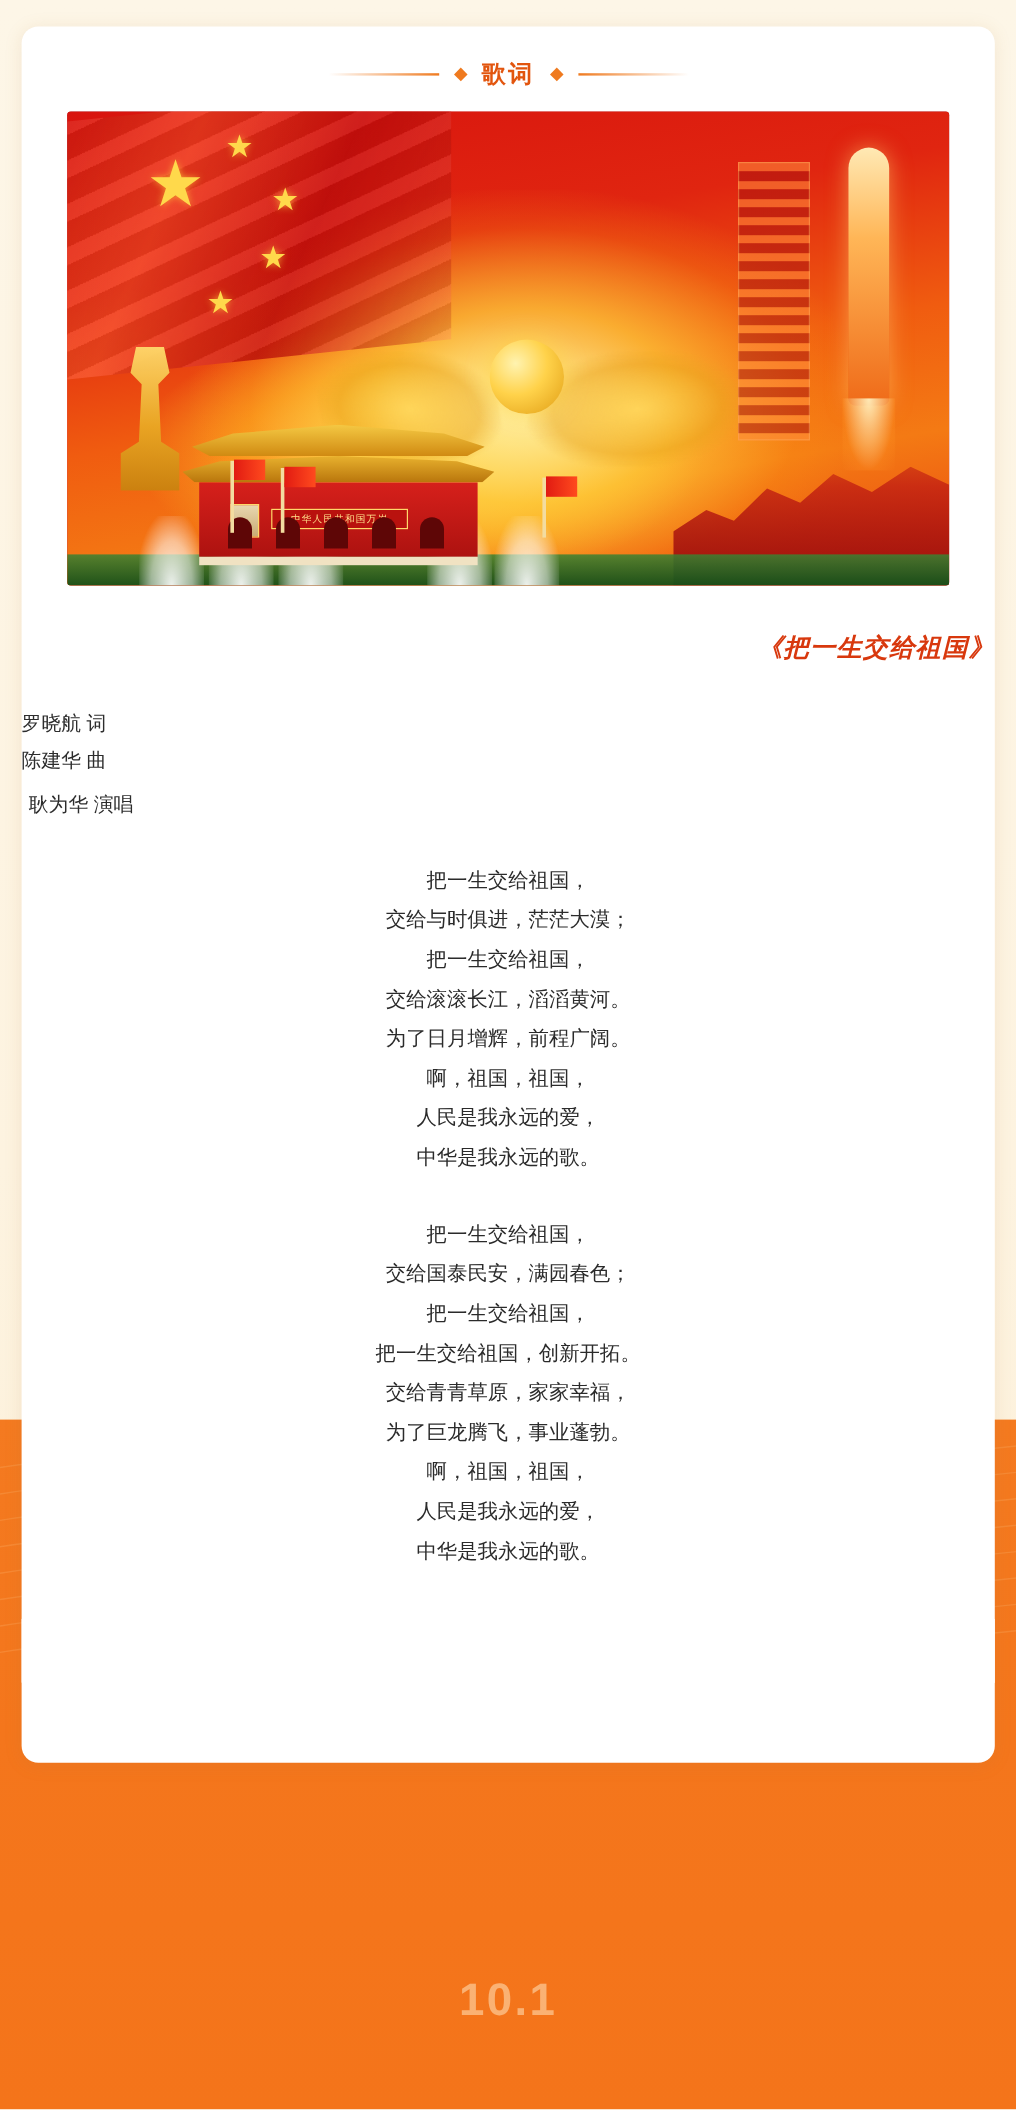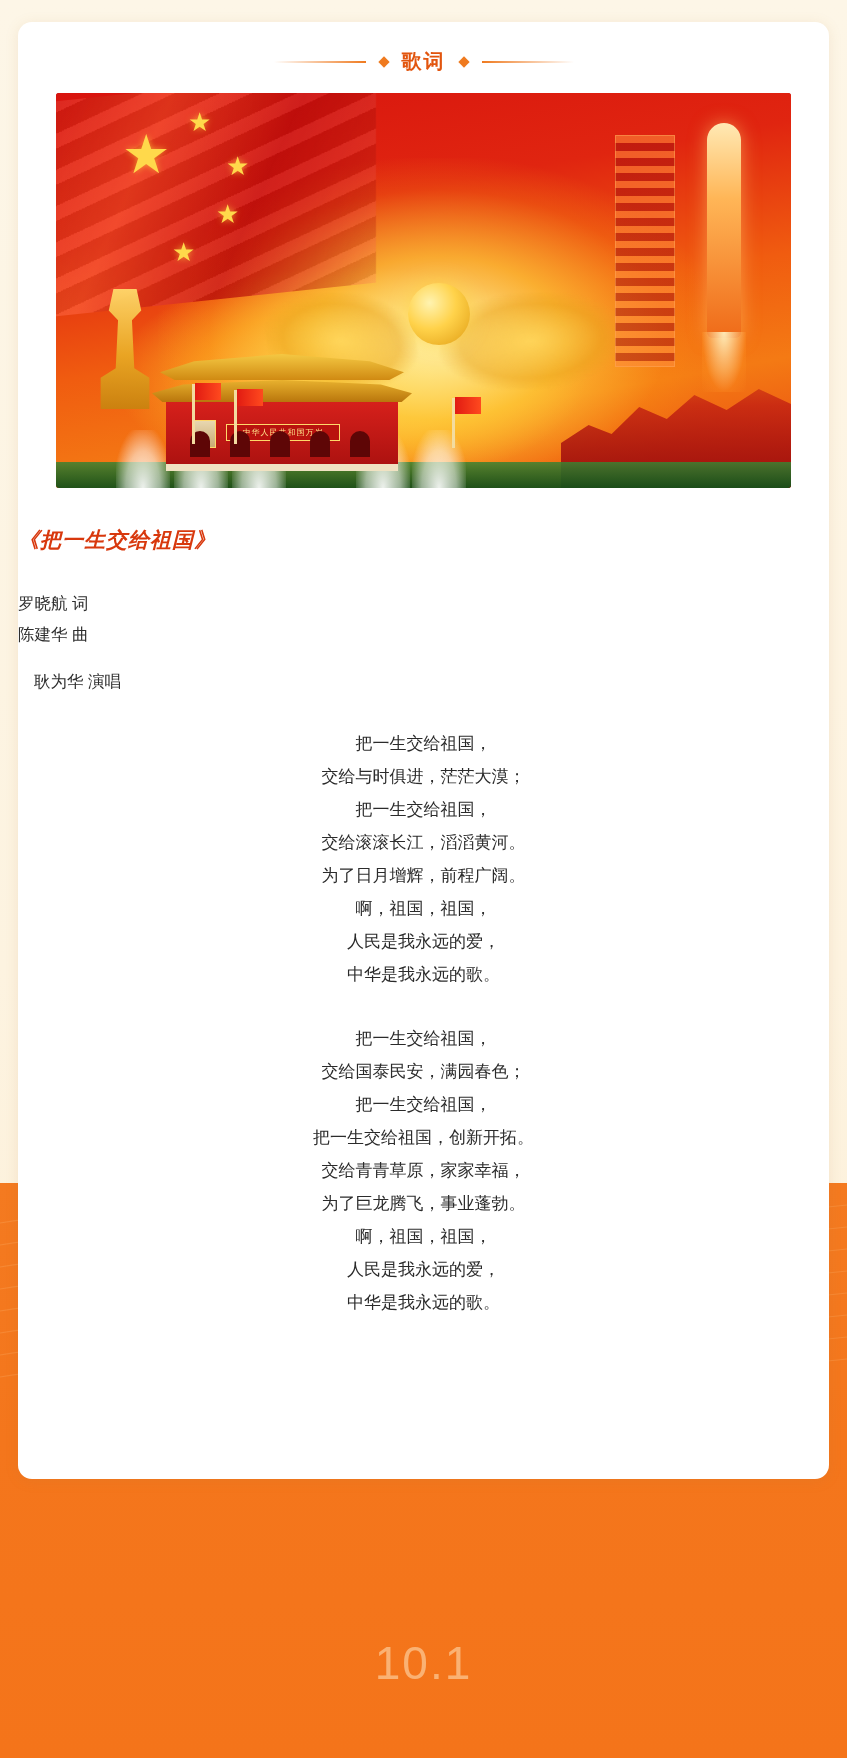"《把一生交给祖国》" .song-title { text-align: left -> right }
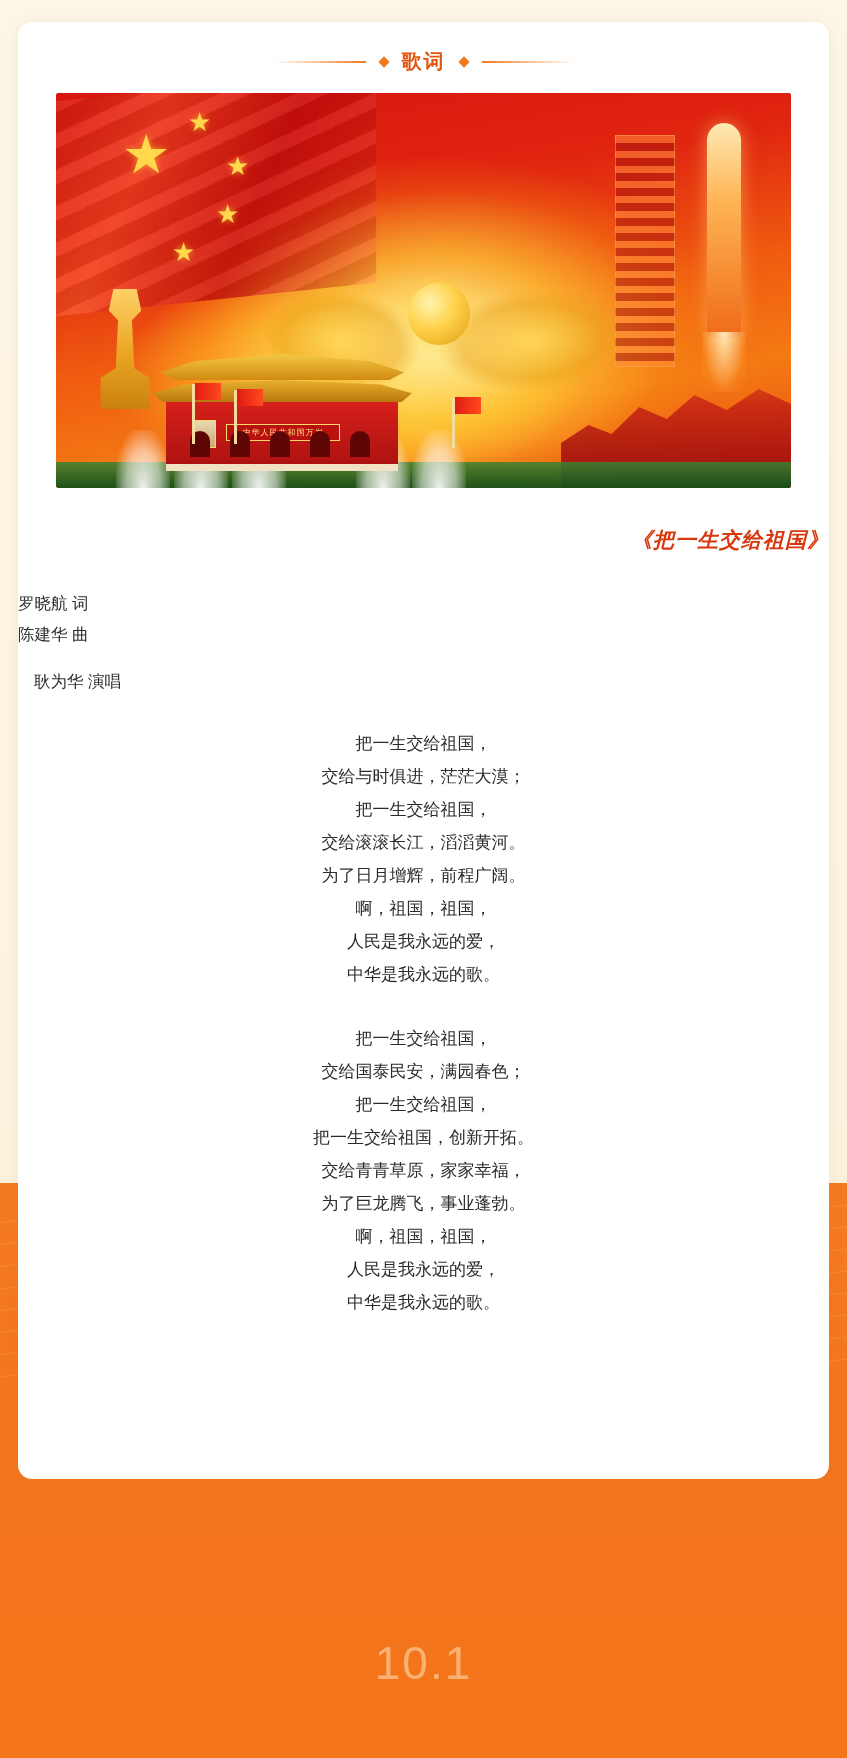"耿为华 演唱" p { margin: 16px -> 6px }
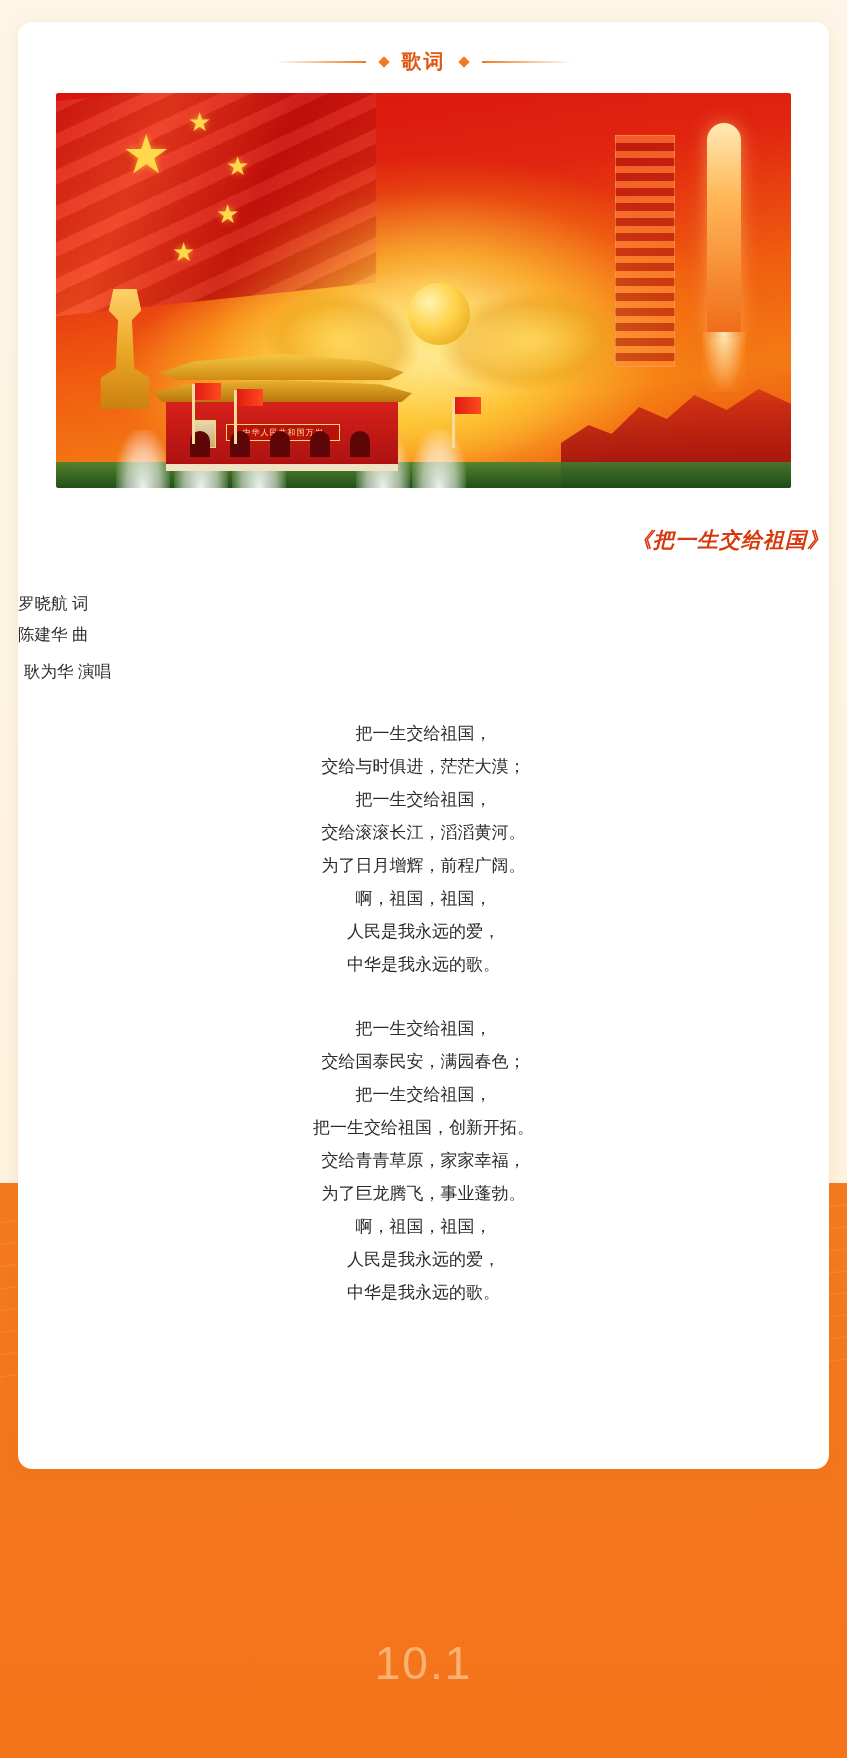"10.1" .footer .big { font-size: 46px -> 38px; font-weight: normal -> bold }
